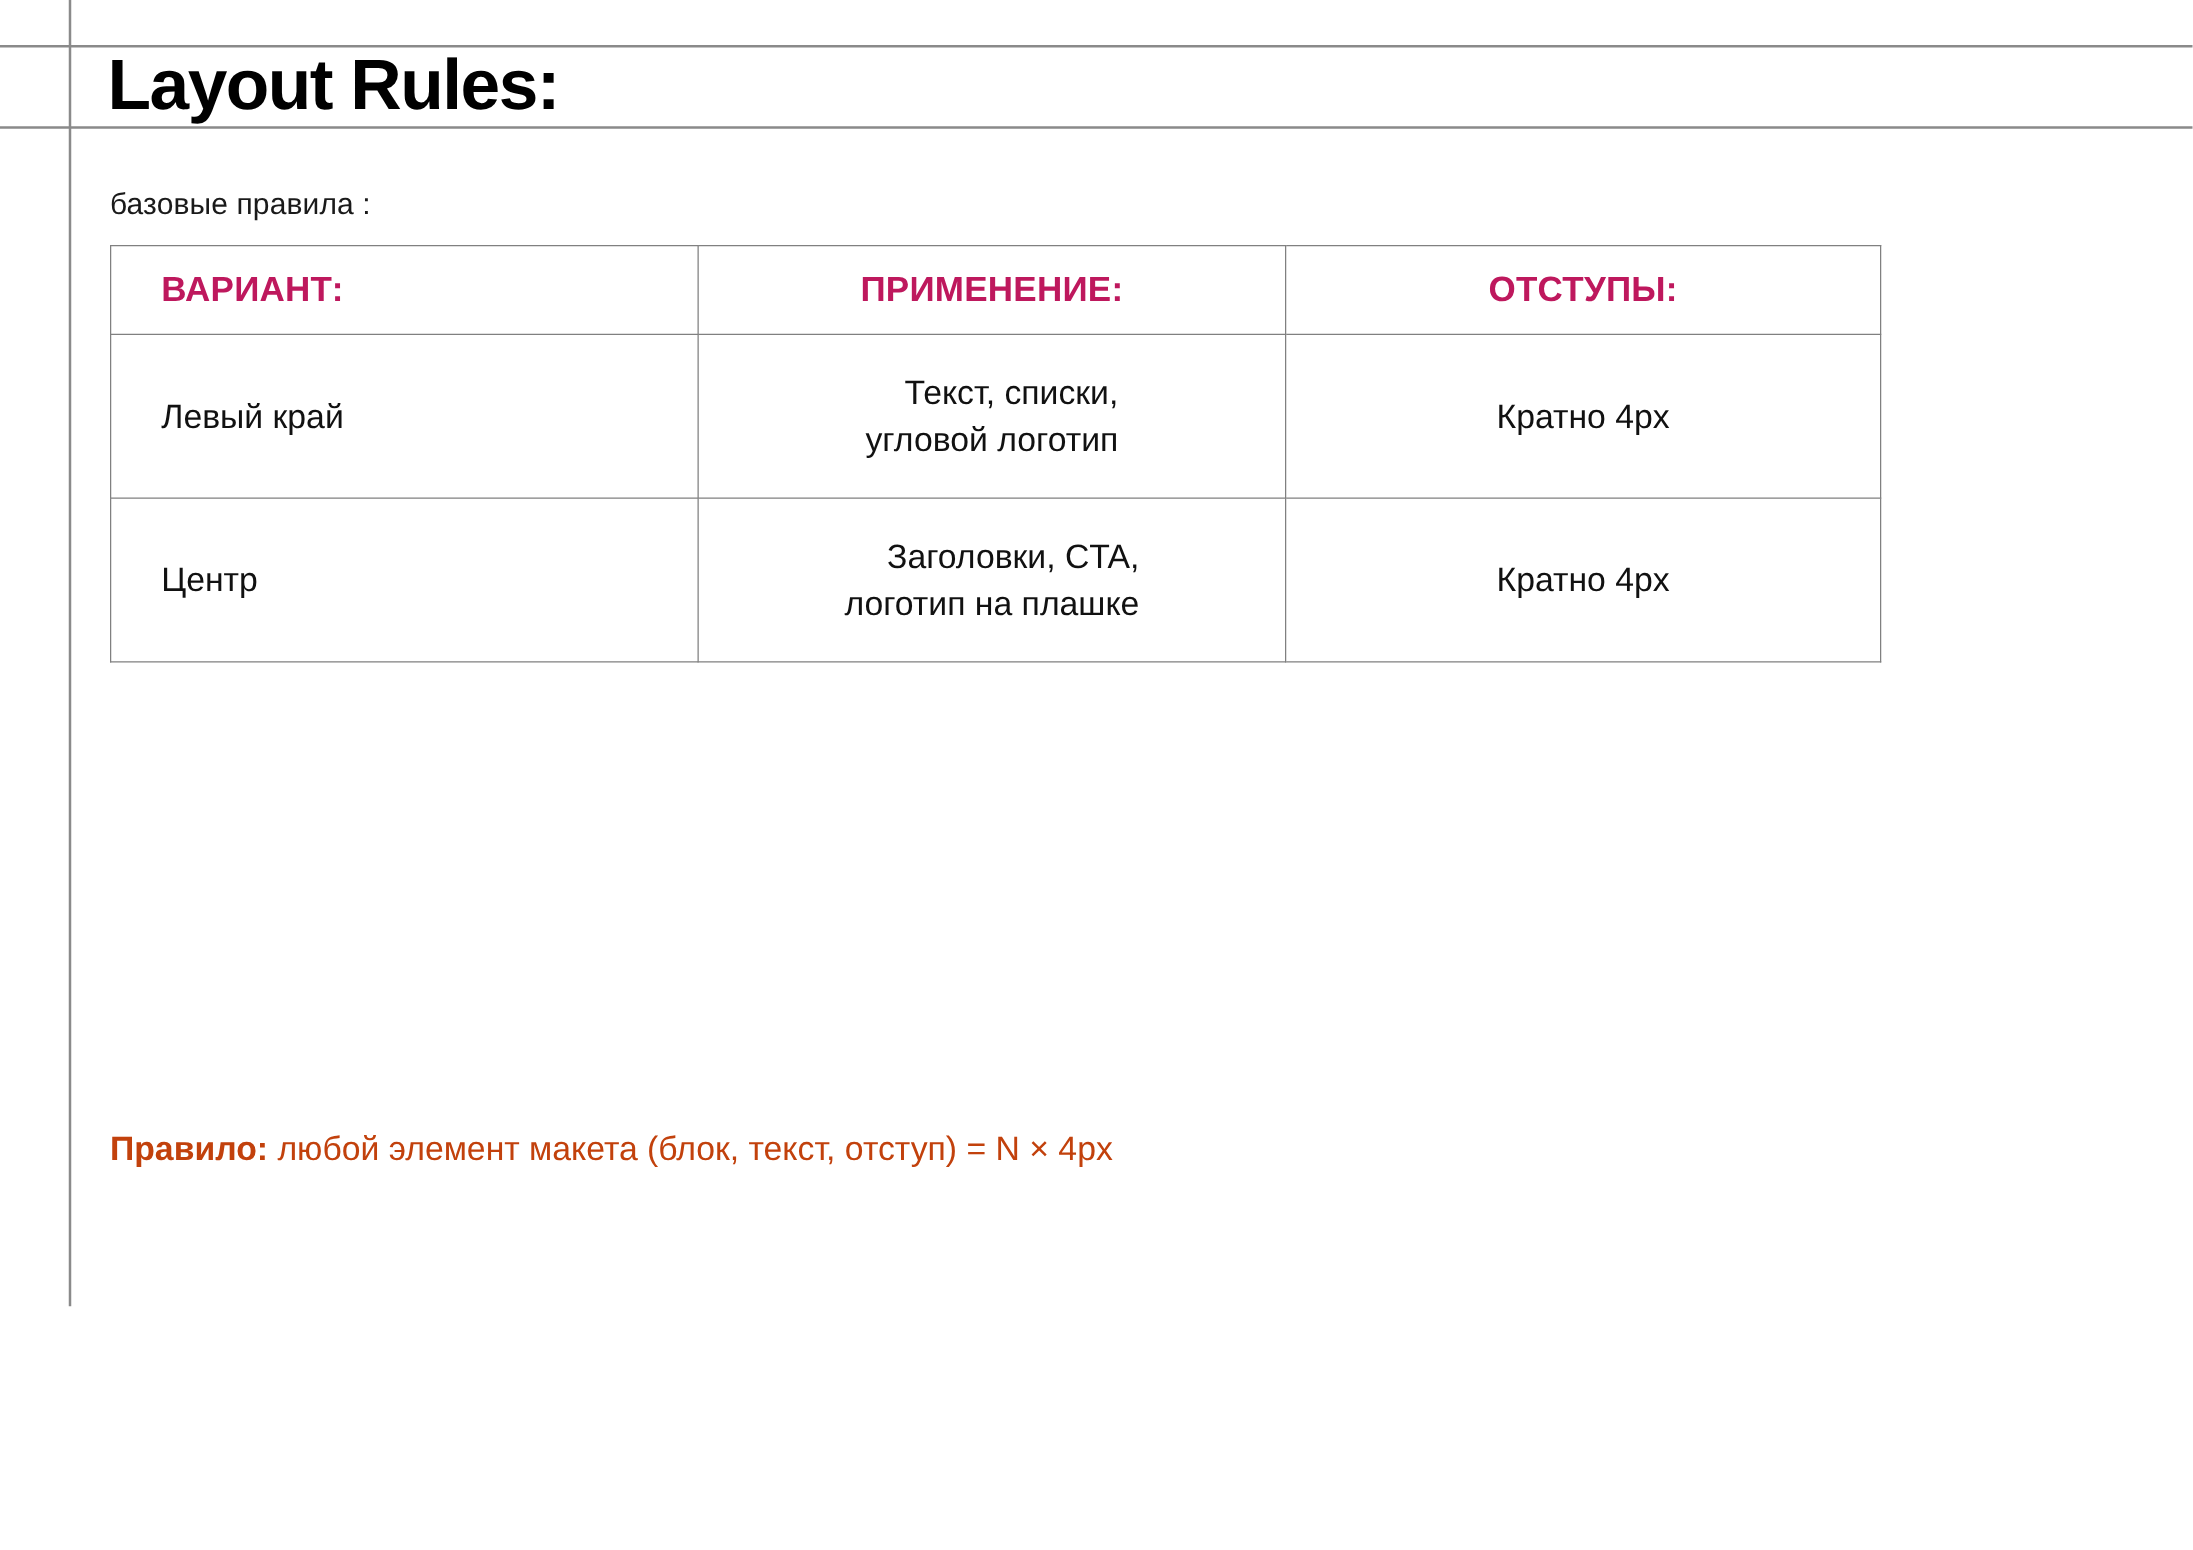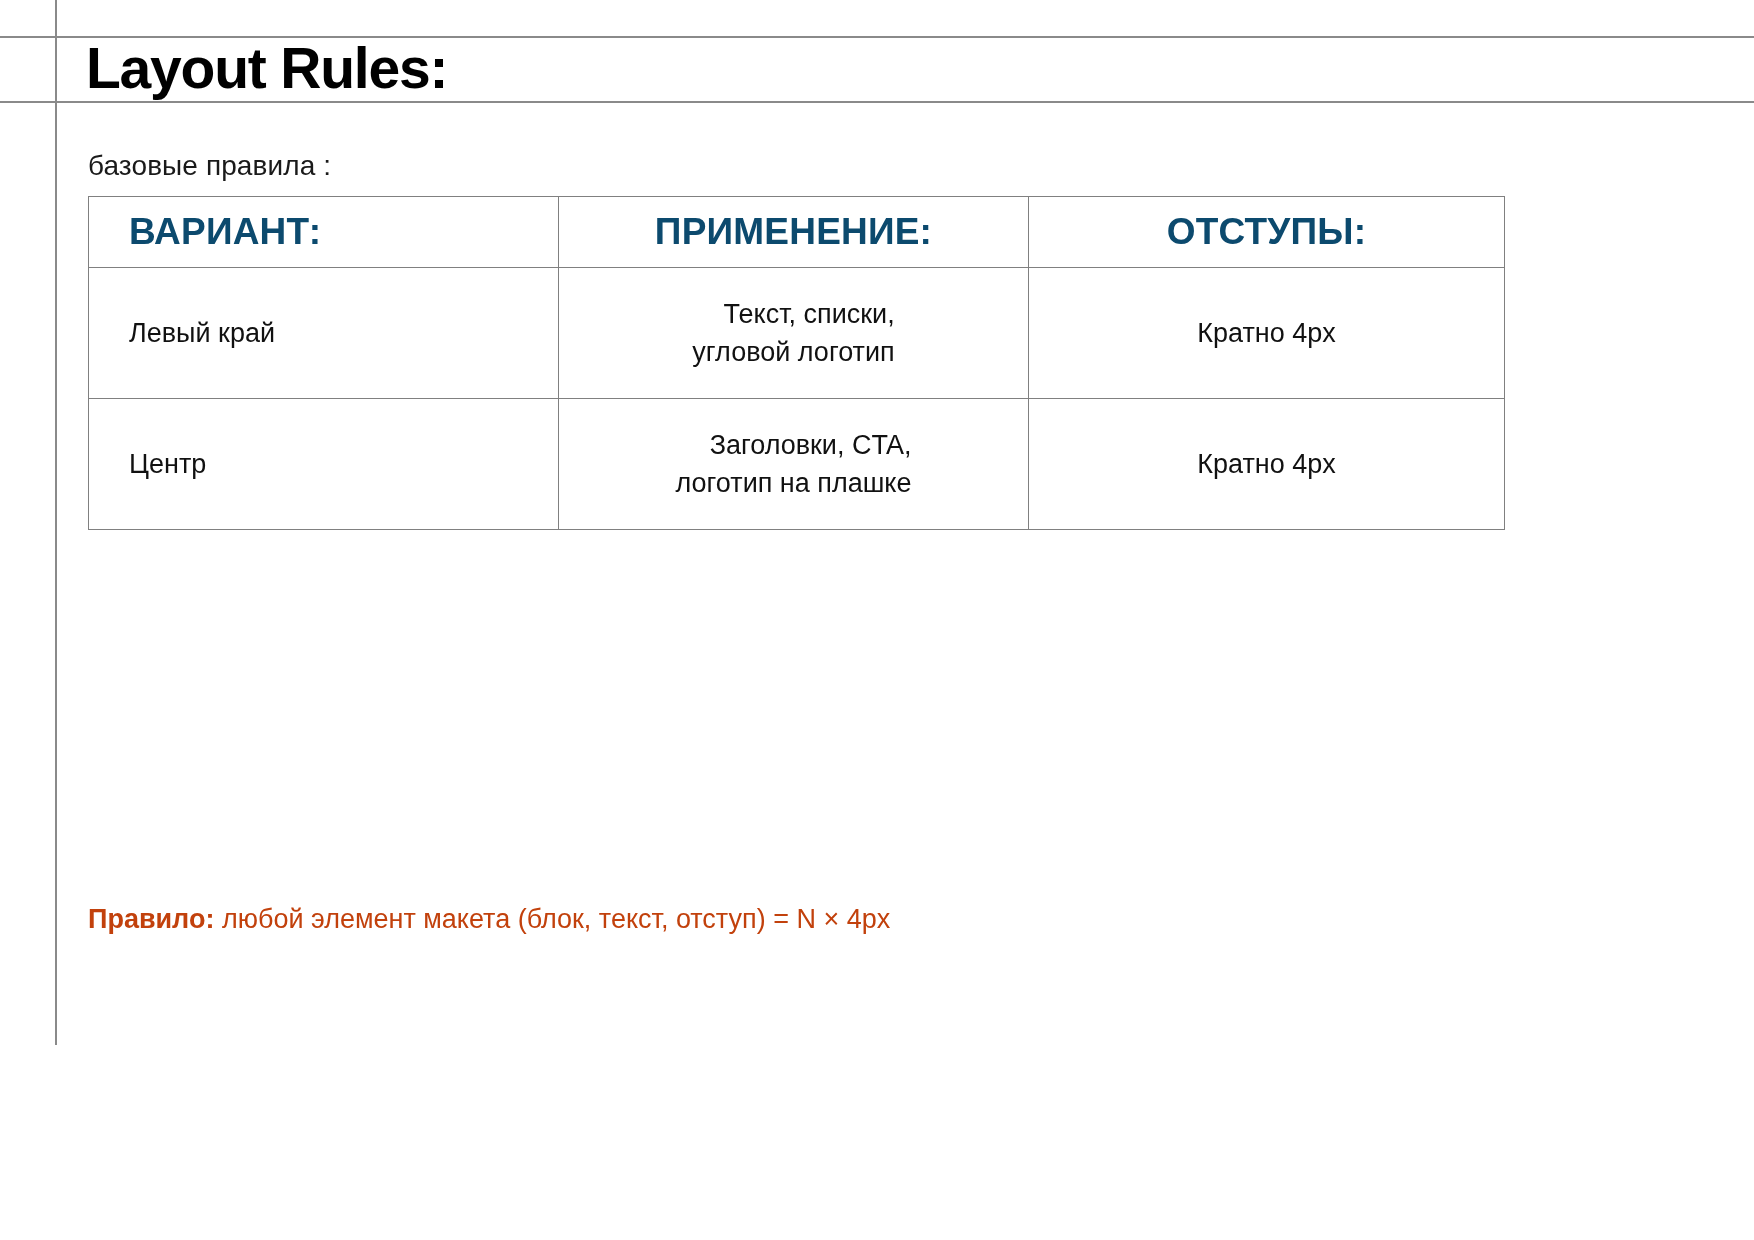"базовые правила :" .subcaption { font-size: 28px -> 24px }
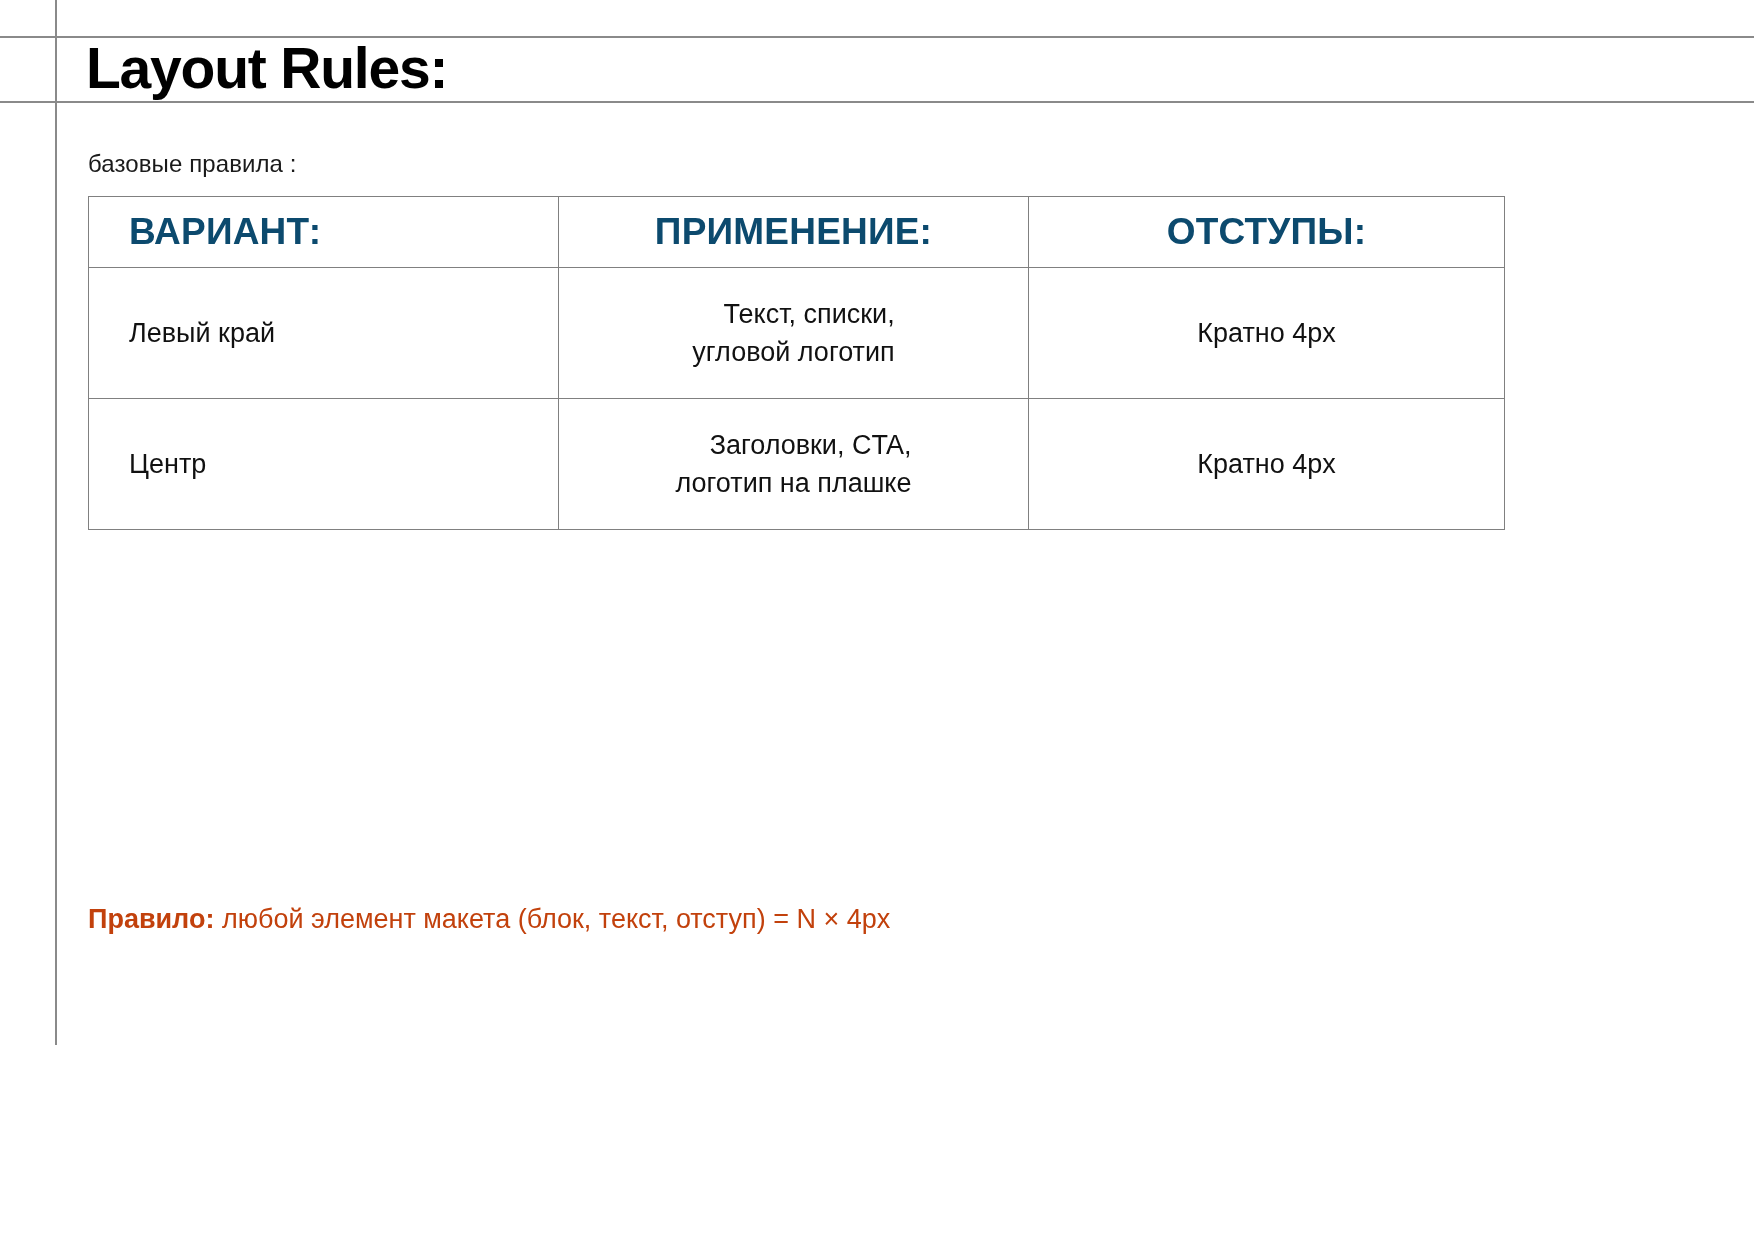"ВАРИАНТ:" .hdr-cell { color: #0c4a6e -> #be185d; font-size: 37px -> 28px }
